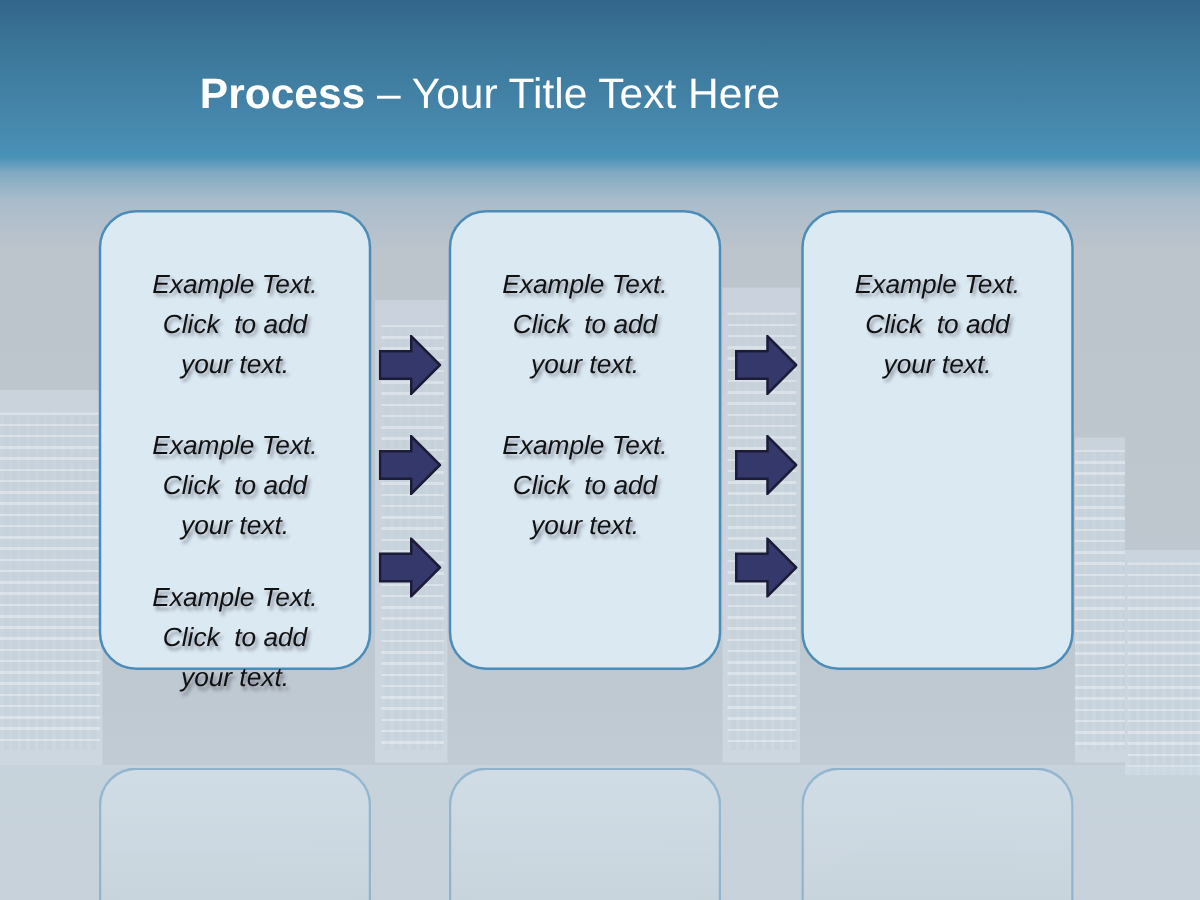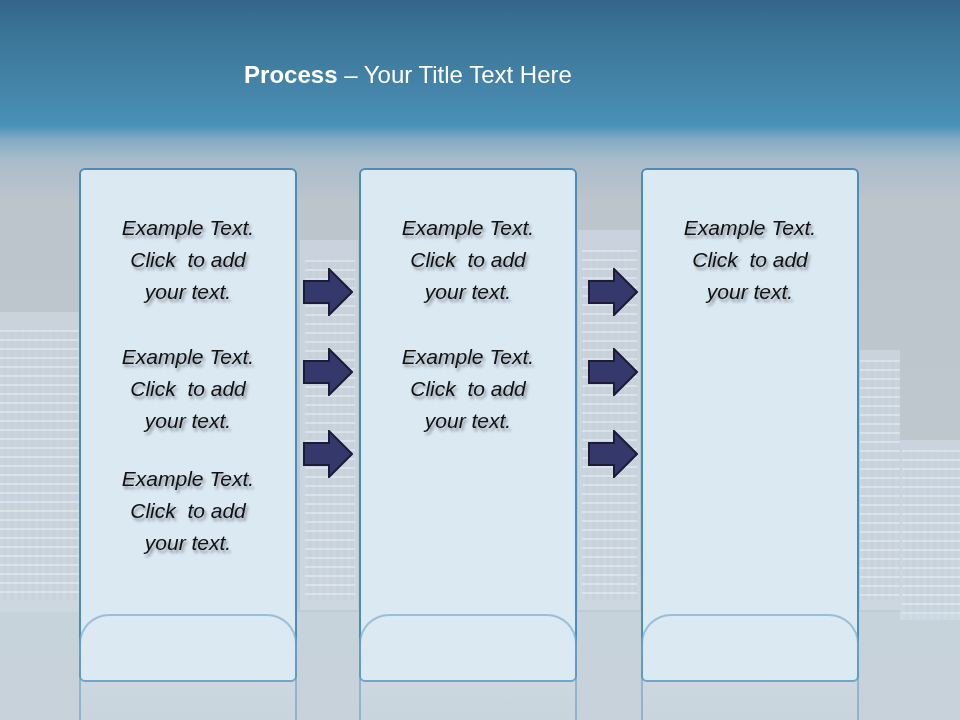"Process – Your Title Text" .title { font-size: 24px -> 34px; left: 16px -> 0 }
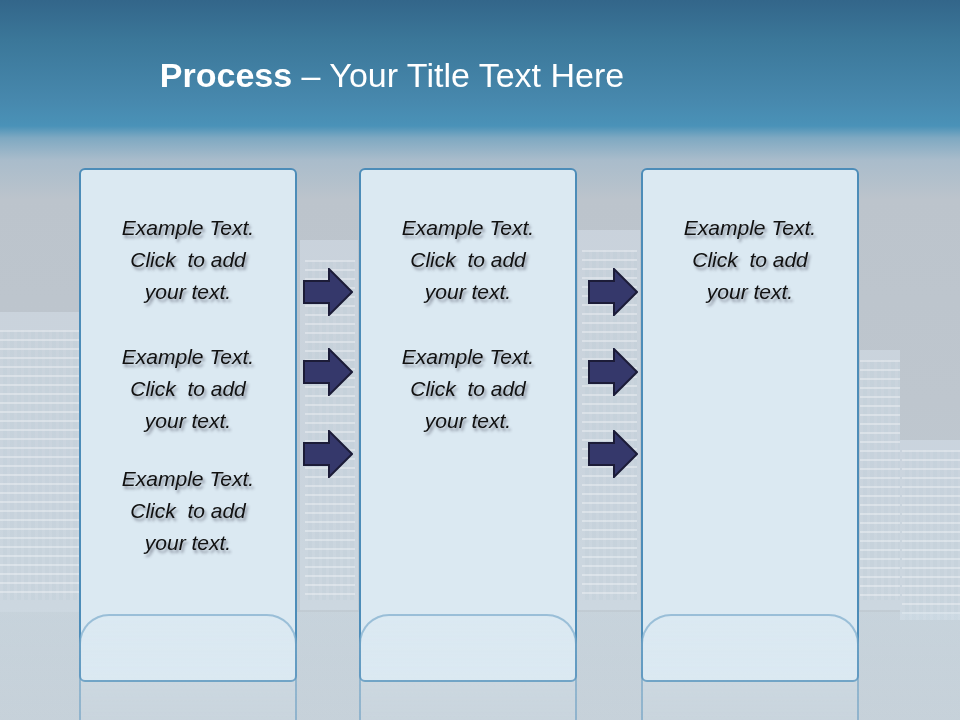"Example Text. Click to add" .box { border-radius: 6px -> 30px; height: 514px -> 368px }
